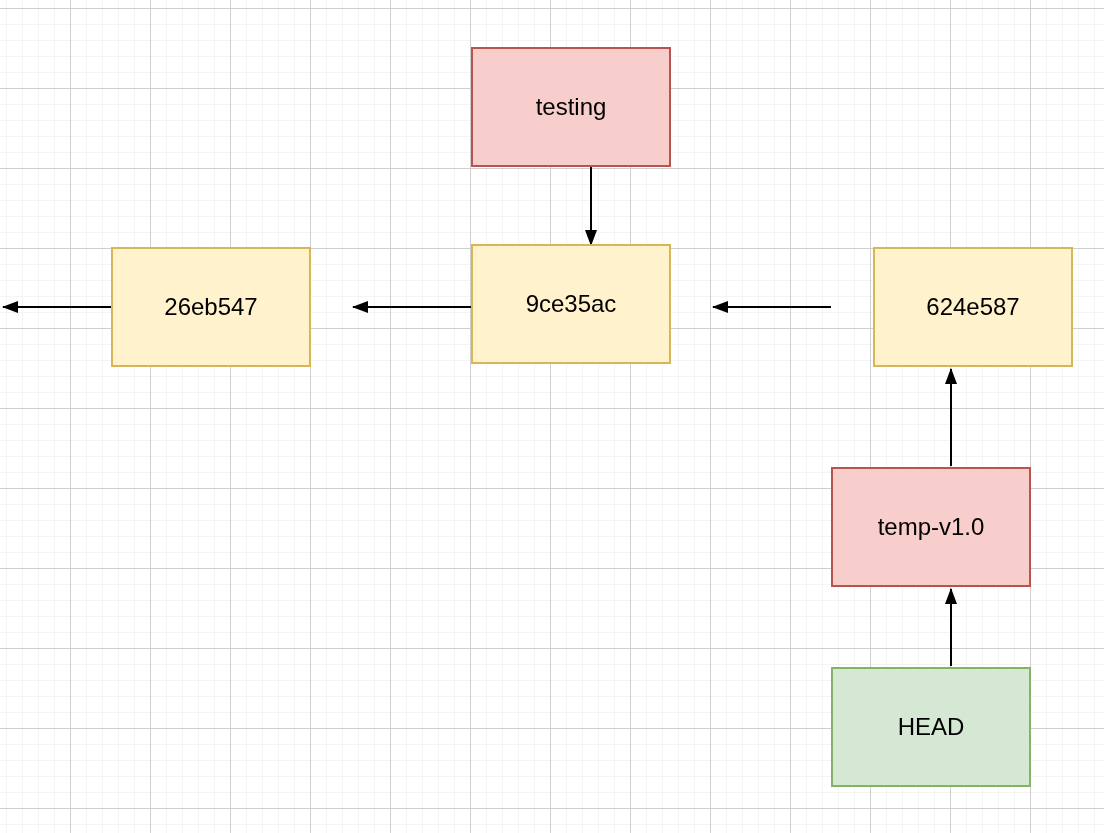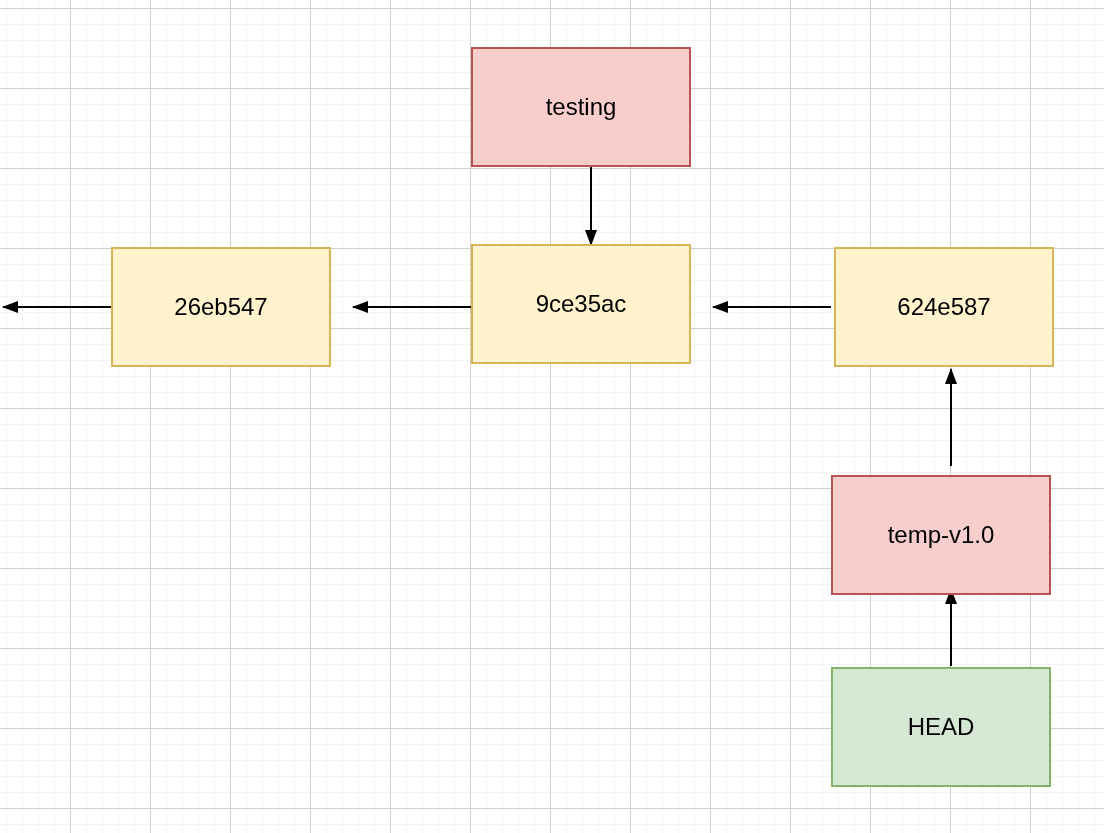"testing" .node { width: 220px -> 200px }
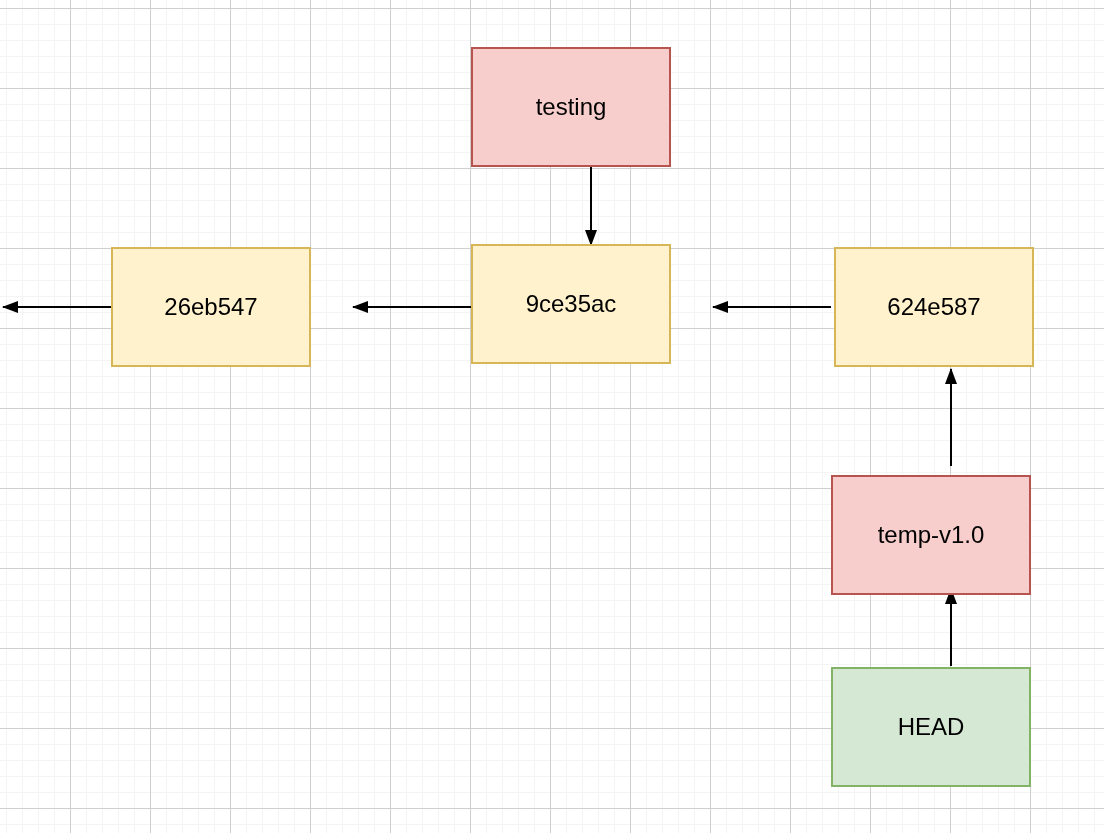"624e587" #node-624e587 { left: 834px -> 873px }
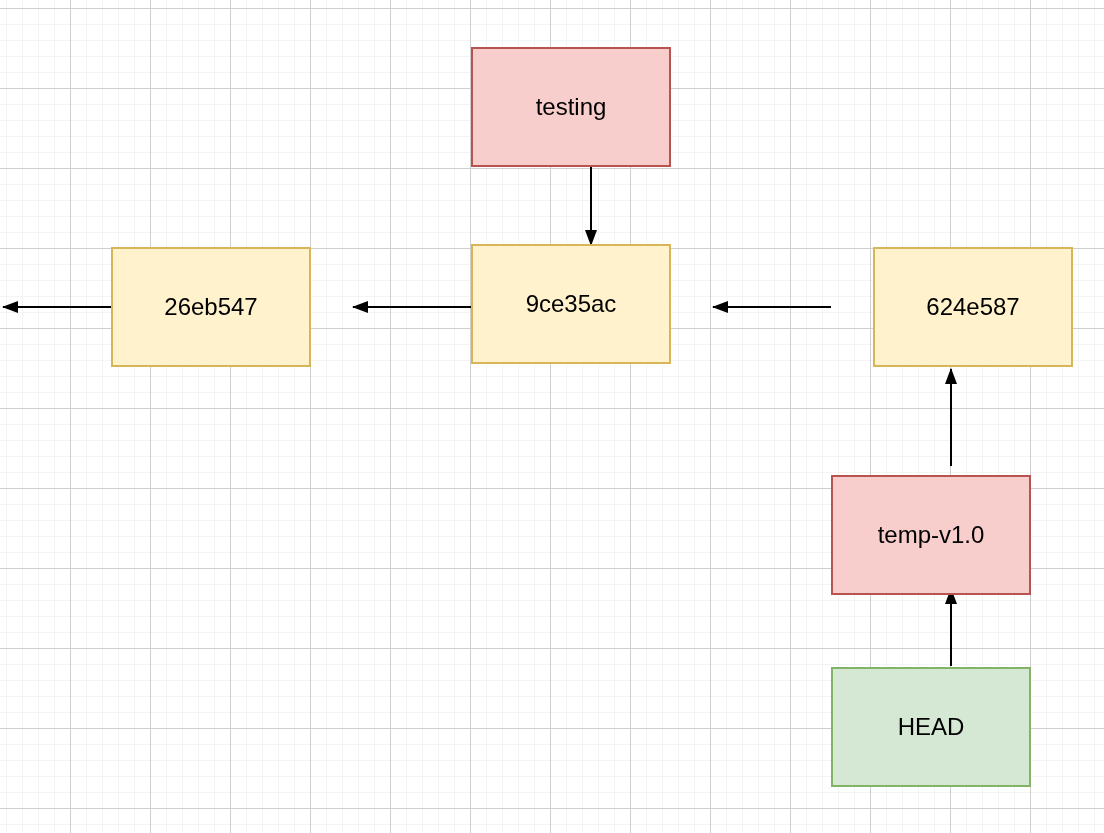"temp-v1.0" #node-temp-v10 { margin-top: 8px -> none }
